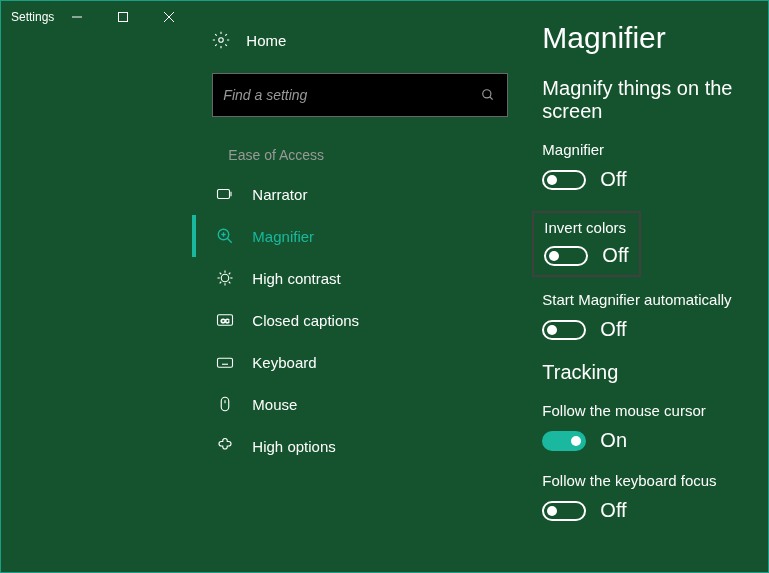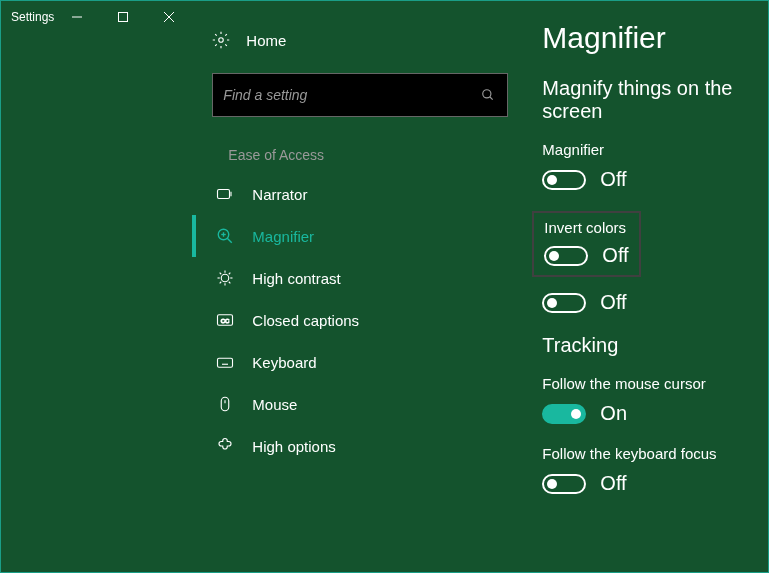"Start Magnifier automatically" div.setting-label { html: none -> <div>Start Magnifier automatically</div> }
